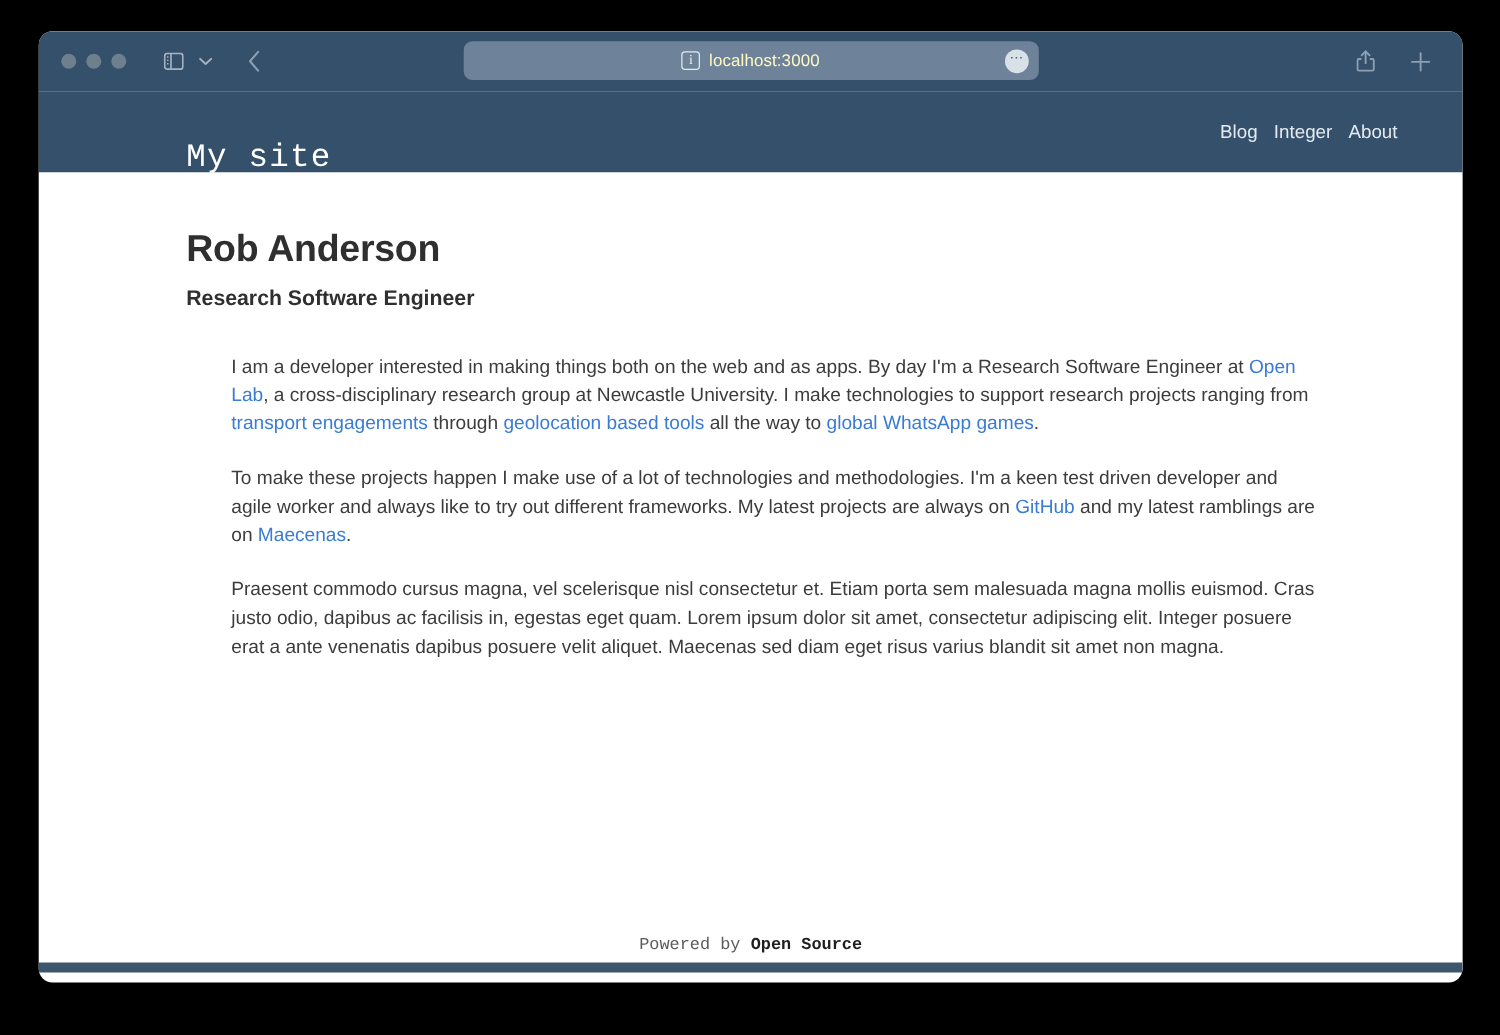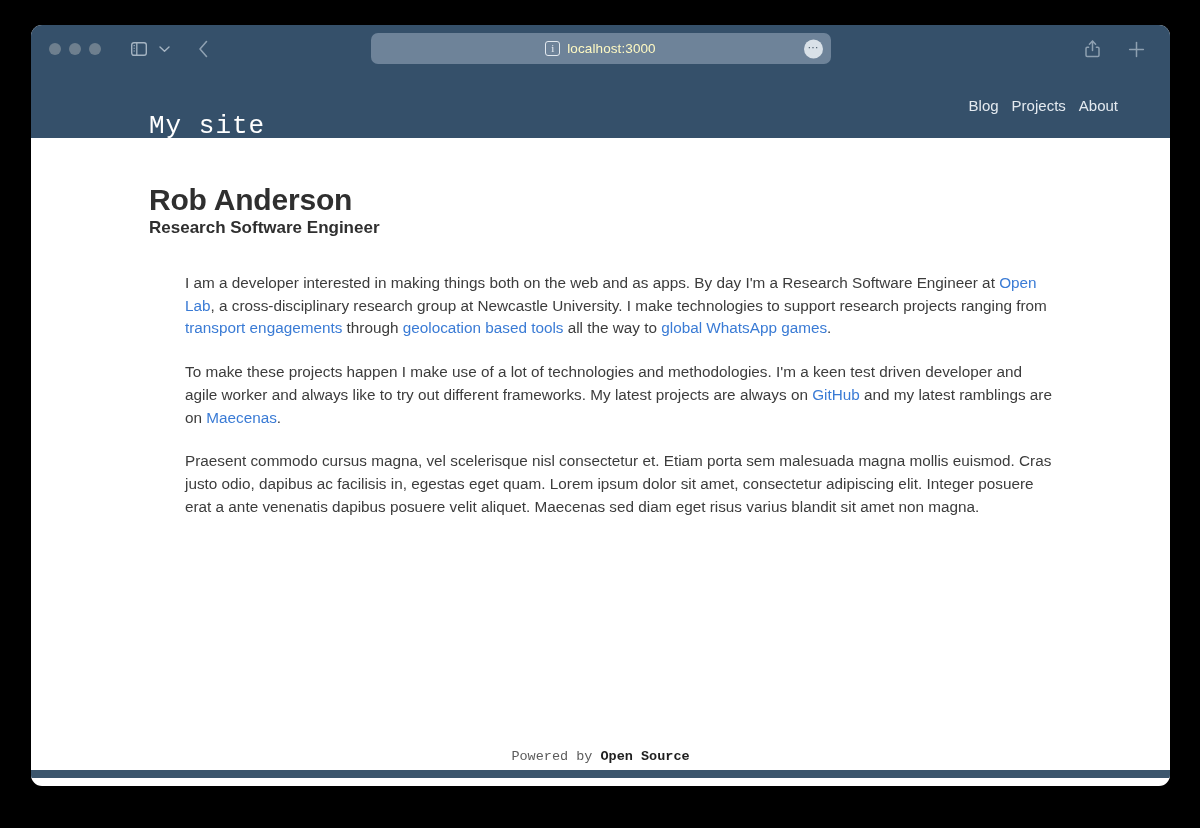"Projects" a { text: Projects -> Integer }
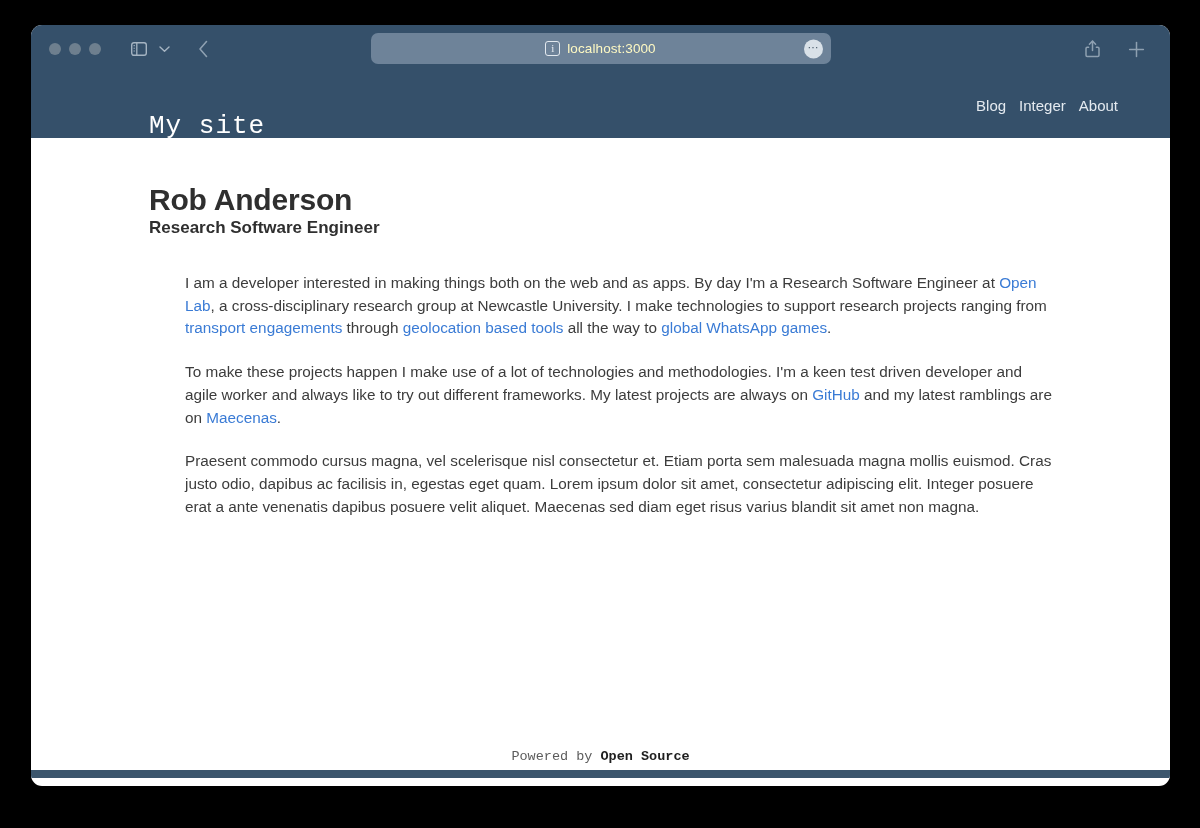"Rob Anderson" #person-name { margin-bottom: 1px -> 12px }
